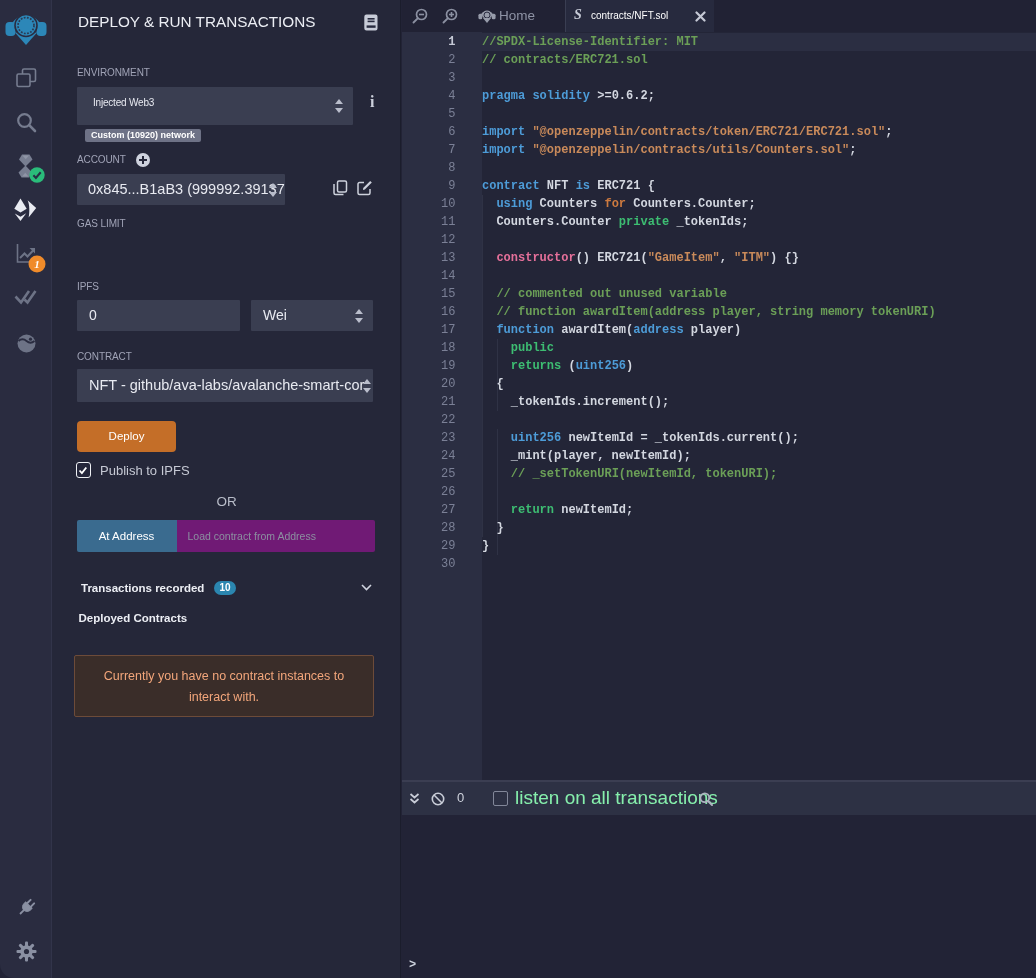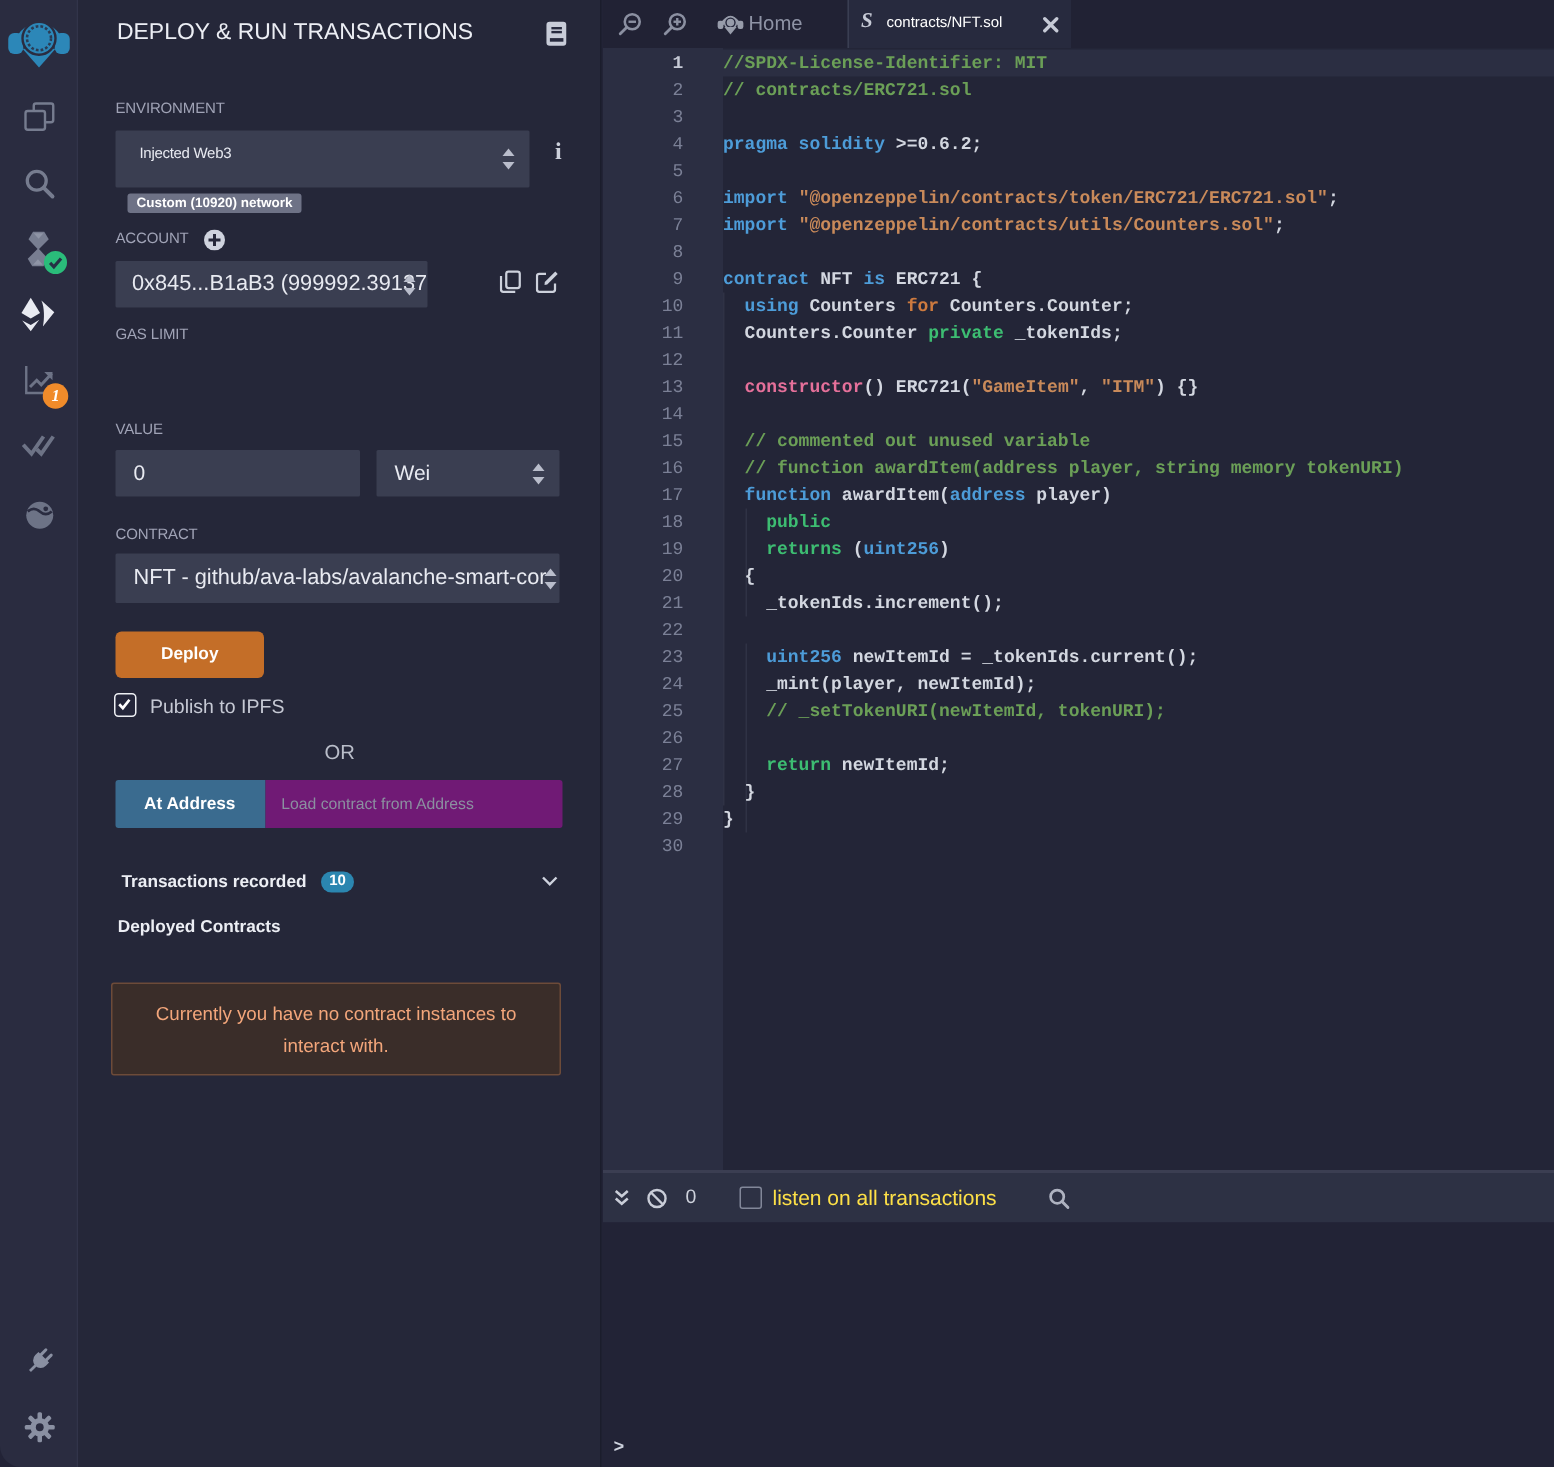"VALUE" div.lbl { text: VALUE -> IPFS }
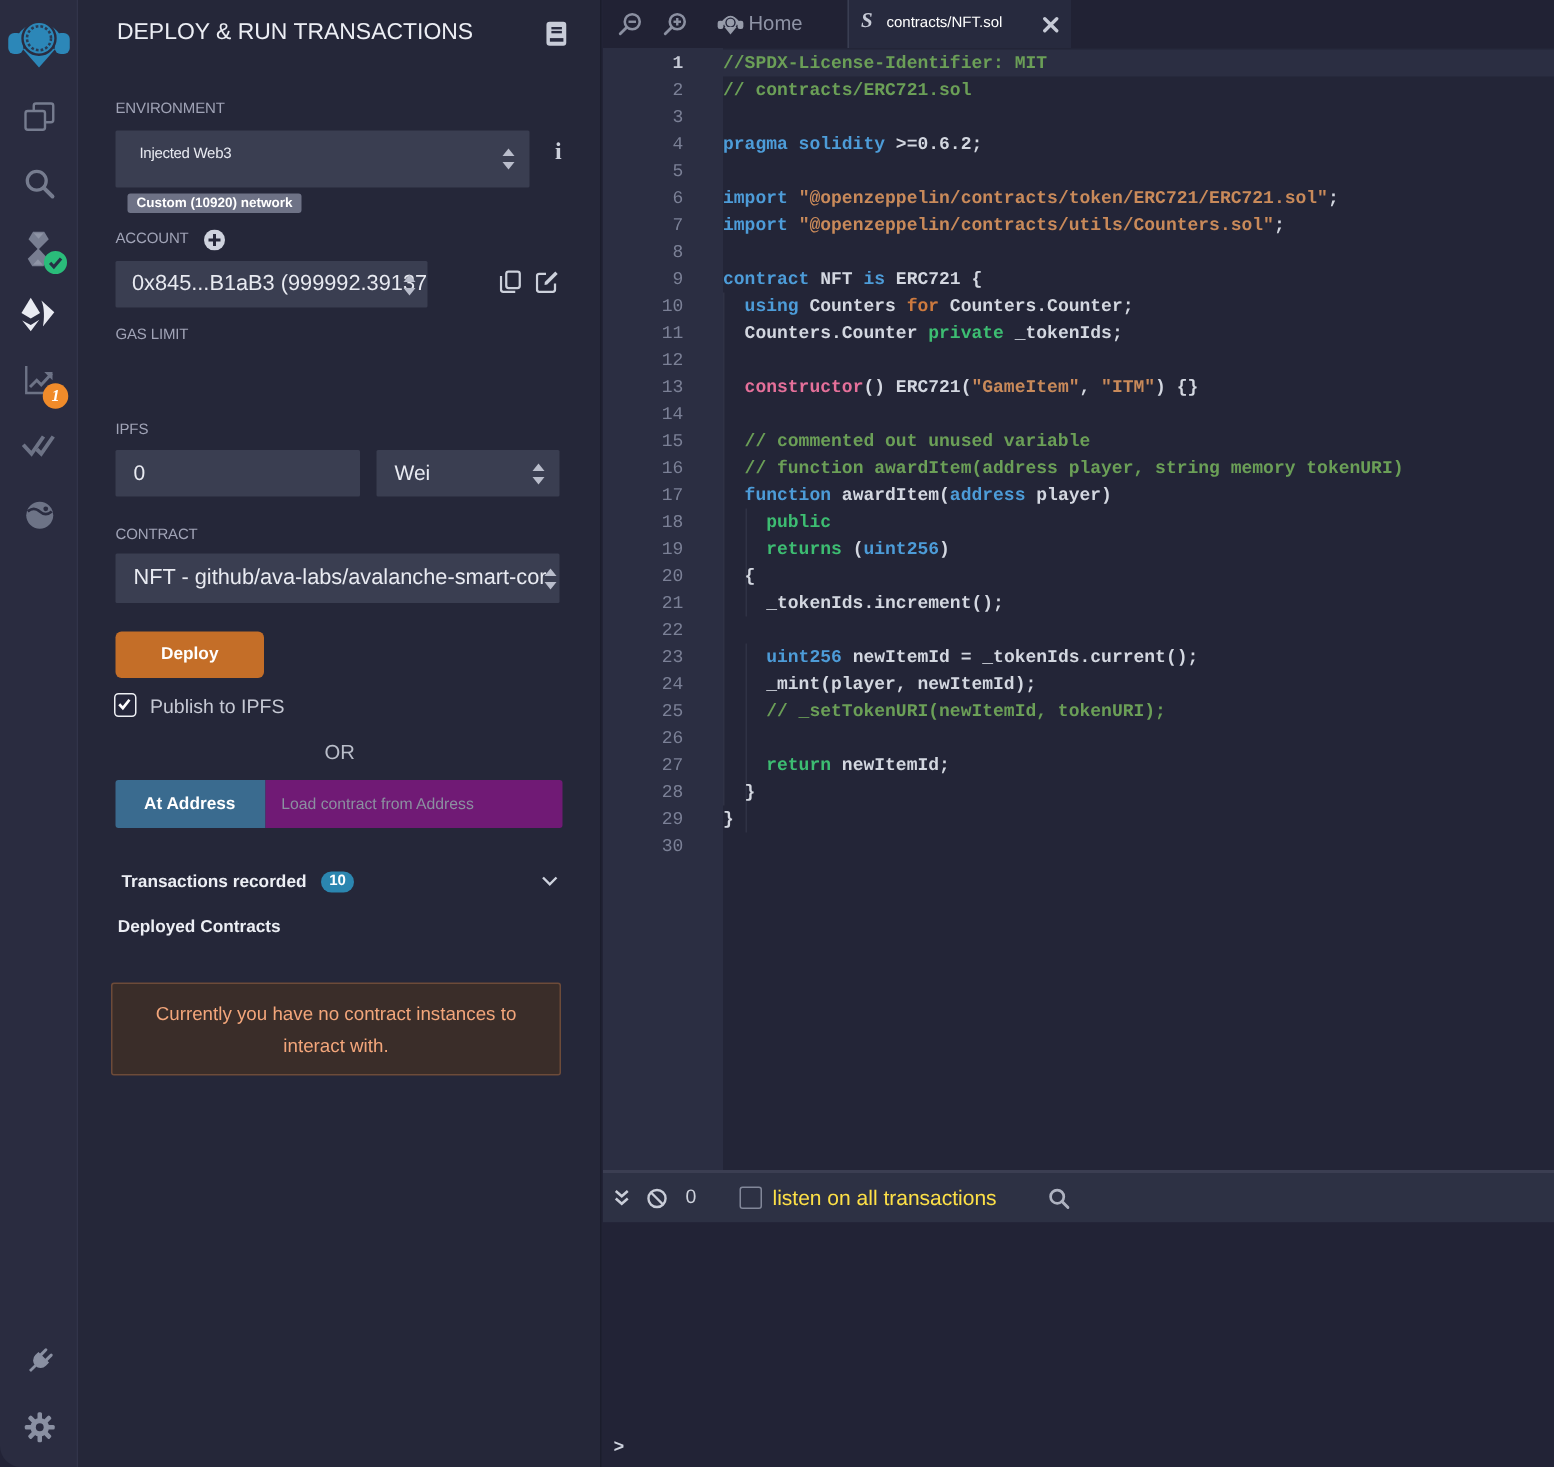"Deploy" .btn { font-weight: bold -> normal }
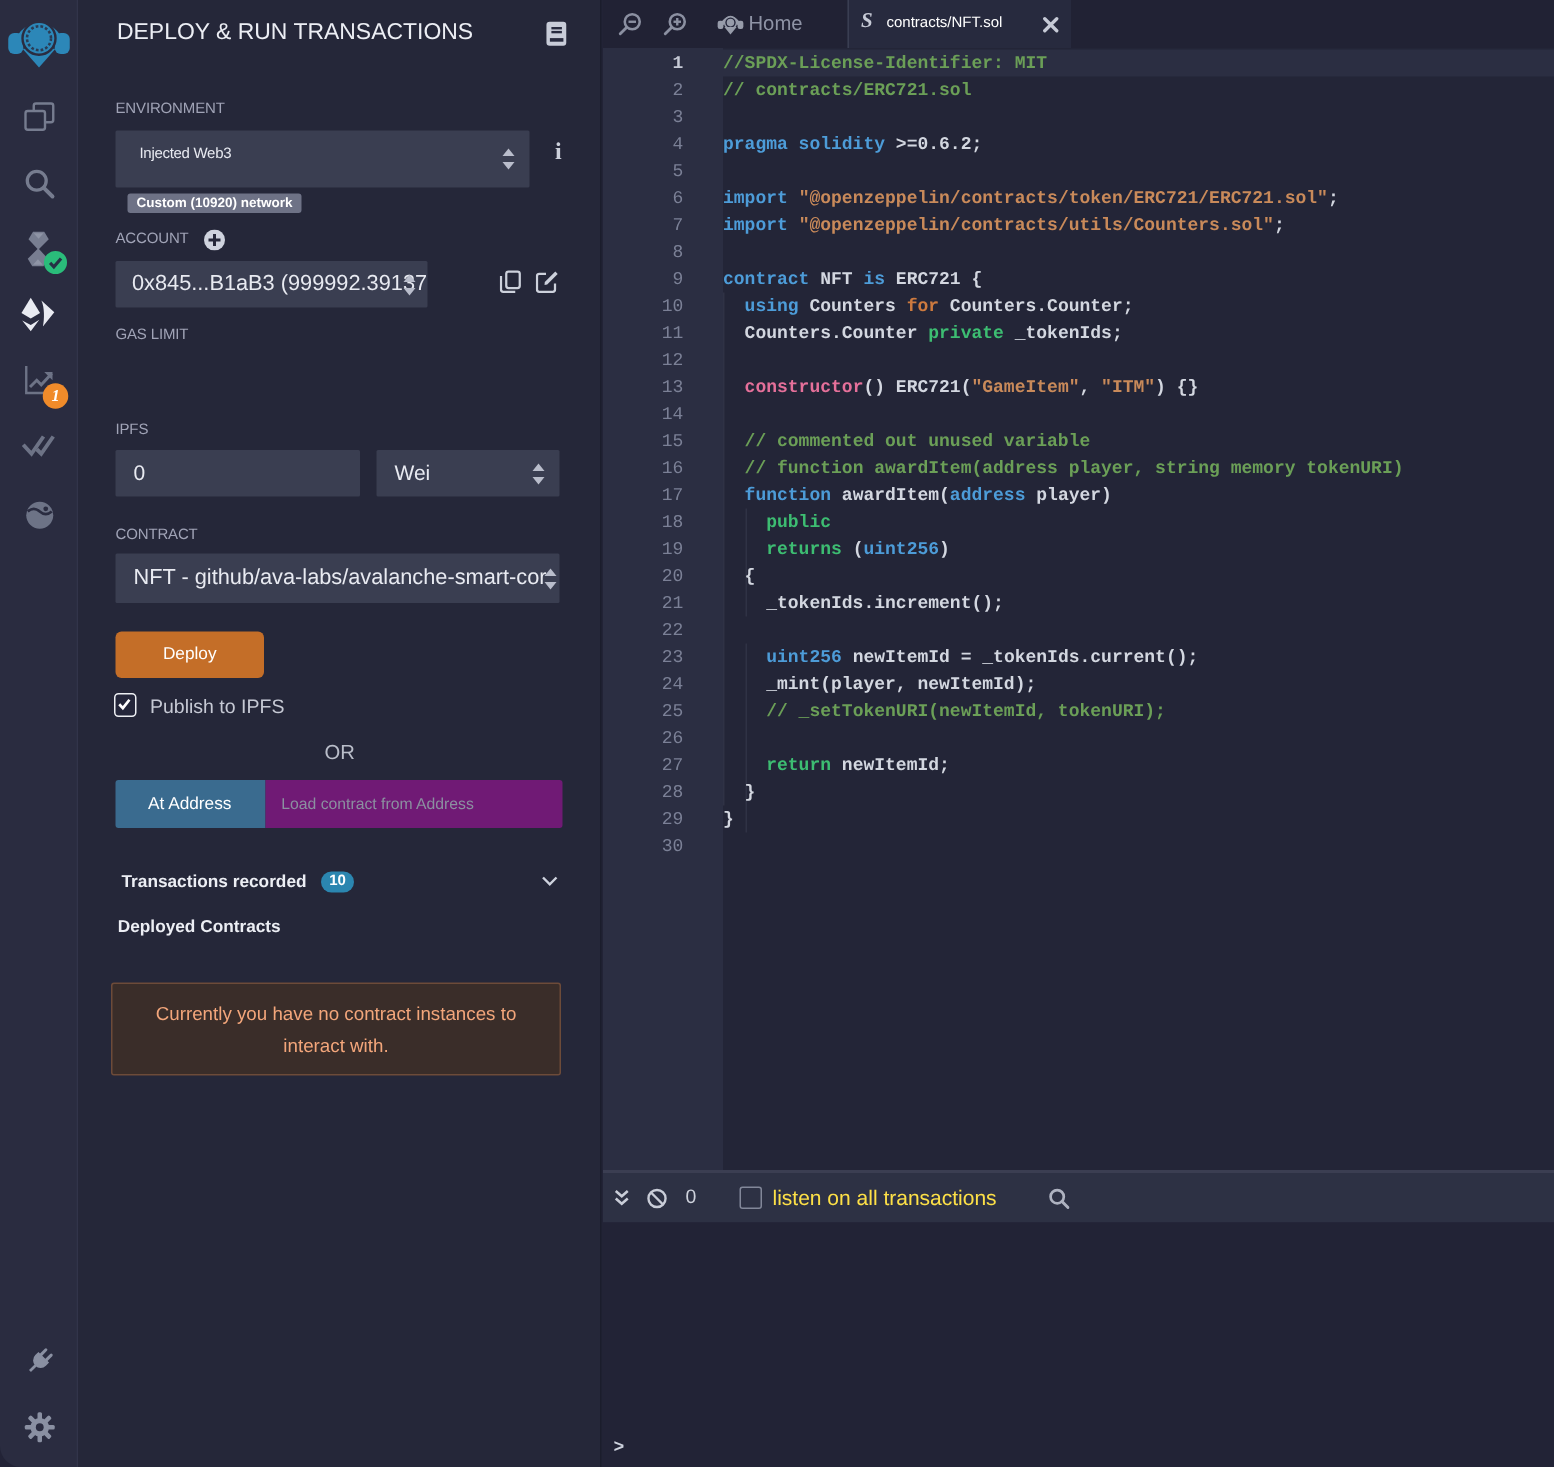"listen on all transactions" div.abs { color: #fde047 -> #86efac; font-size: 14px -> 19px }
